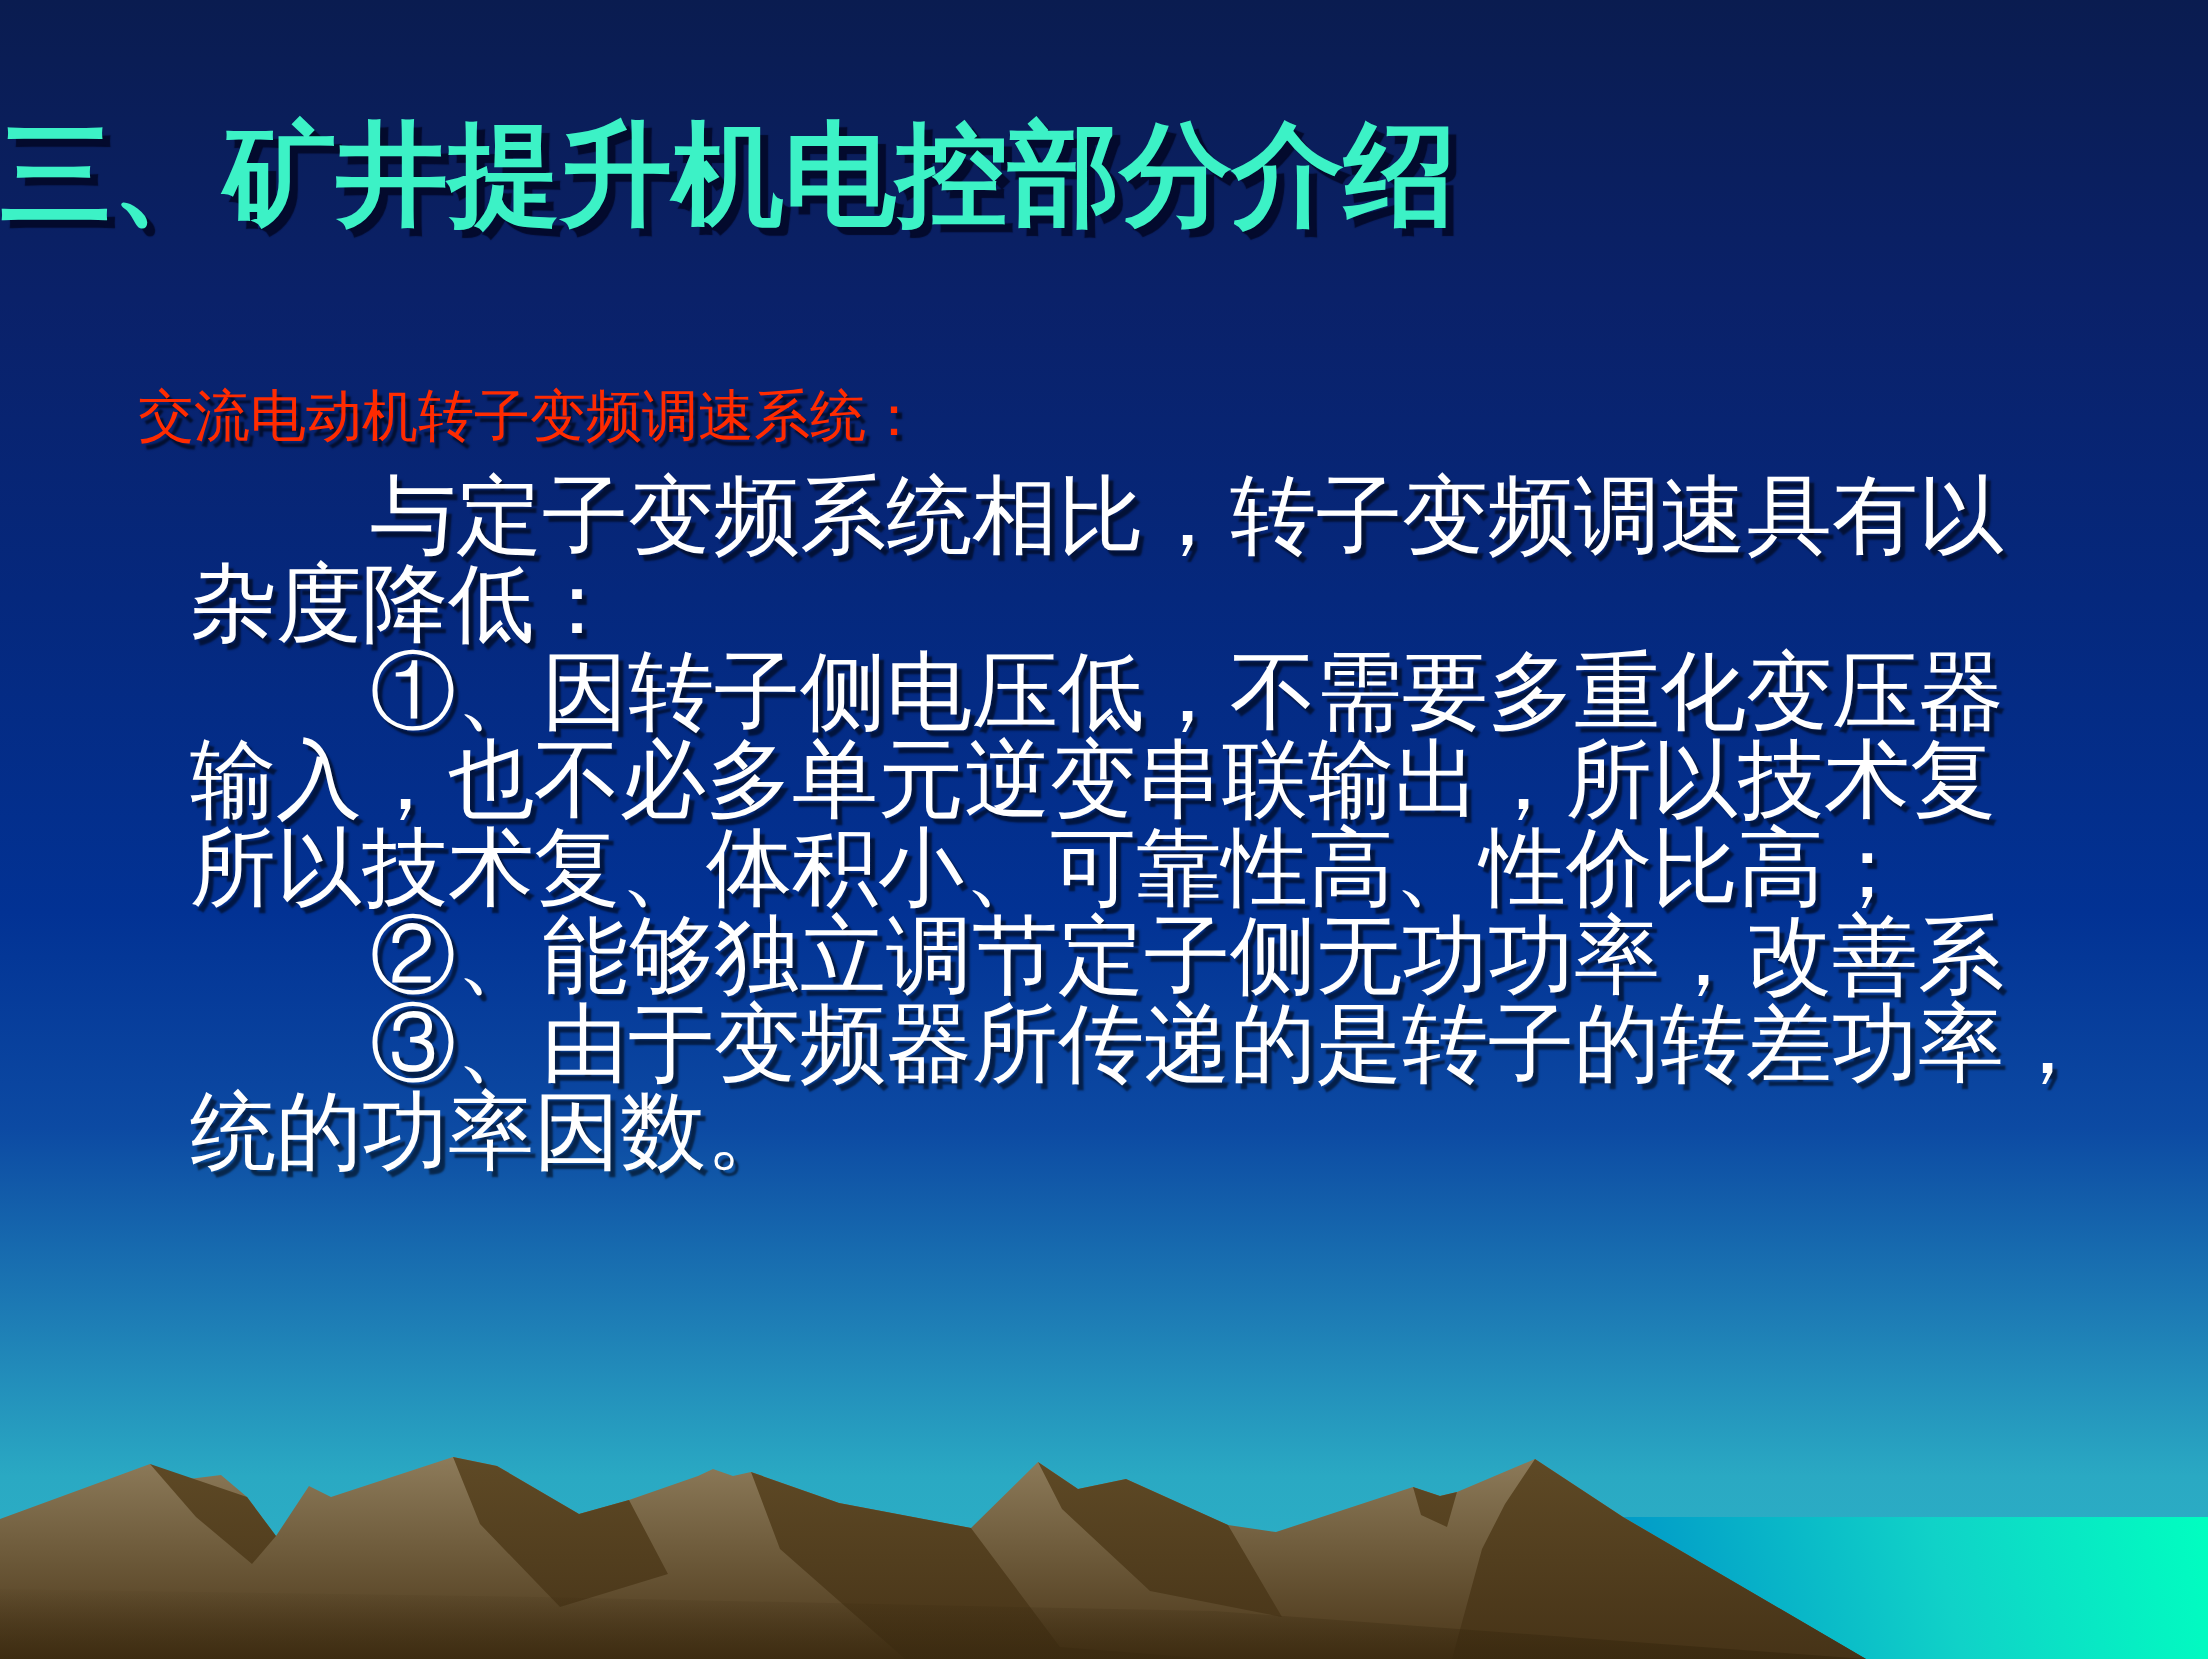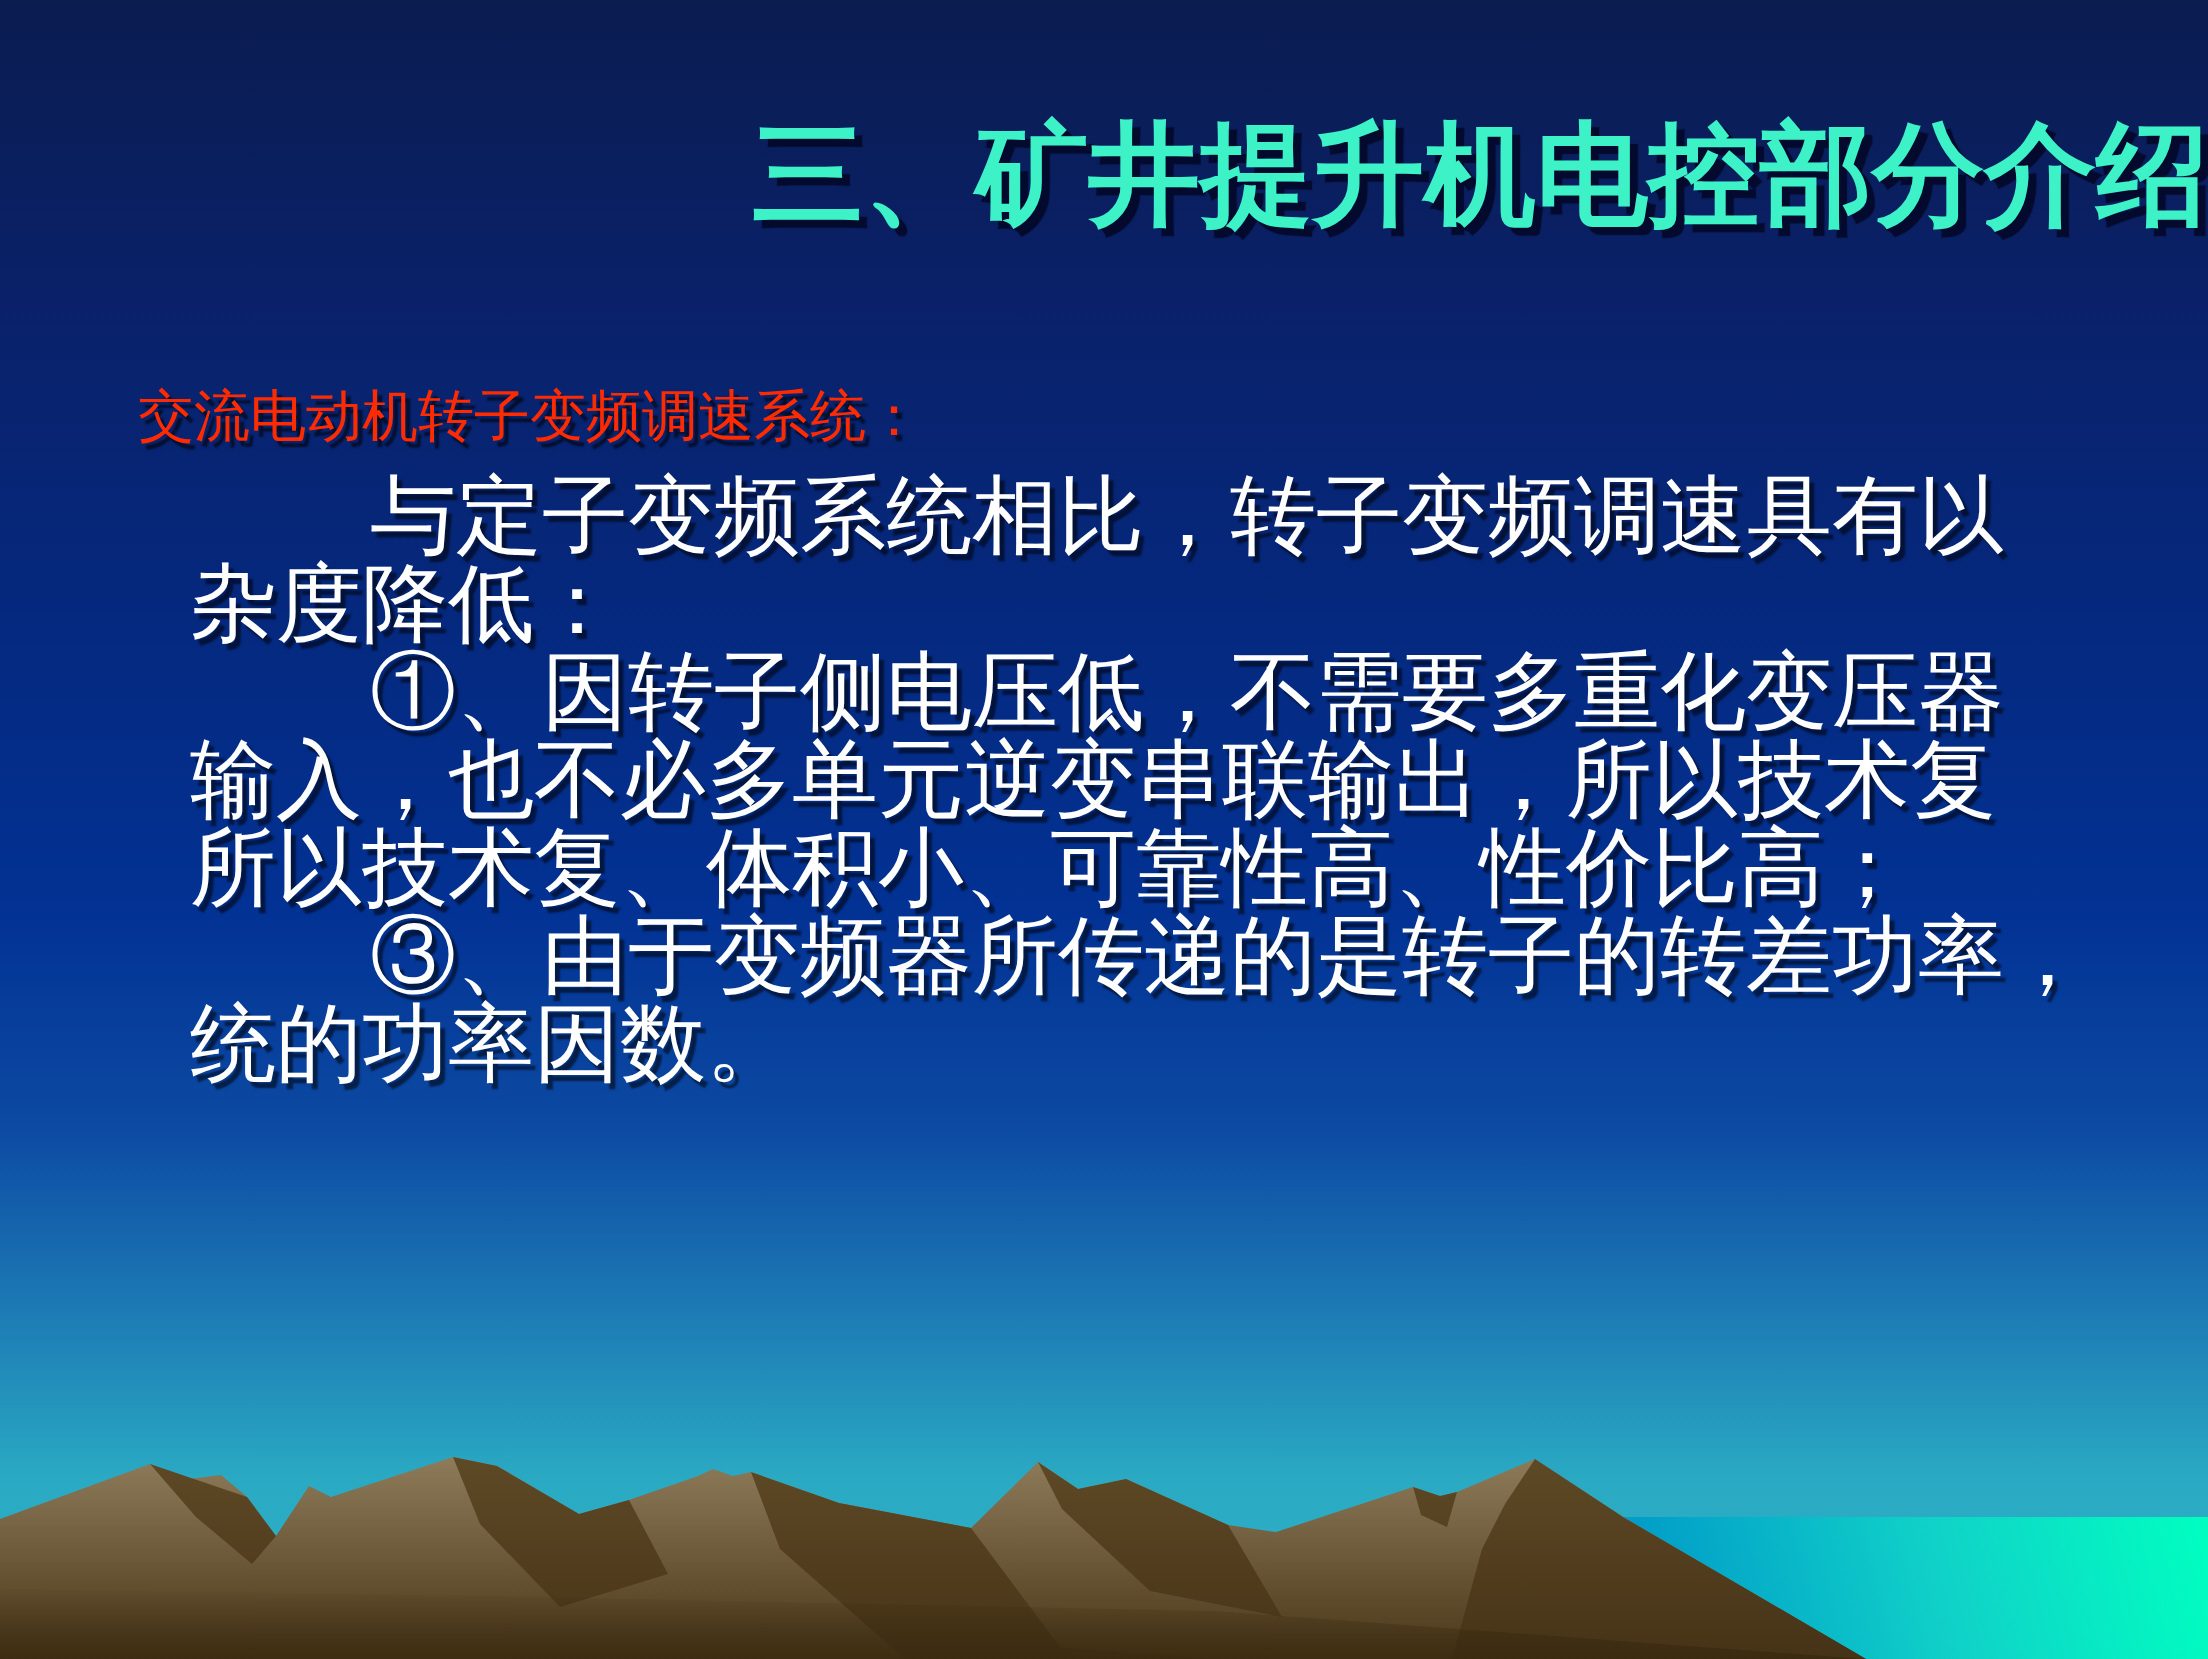"三、矿井提升机电控部分介绍" .title { text-align: right -> left }
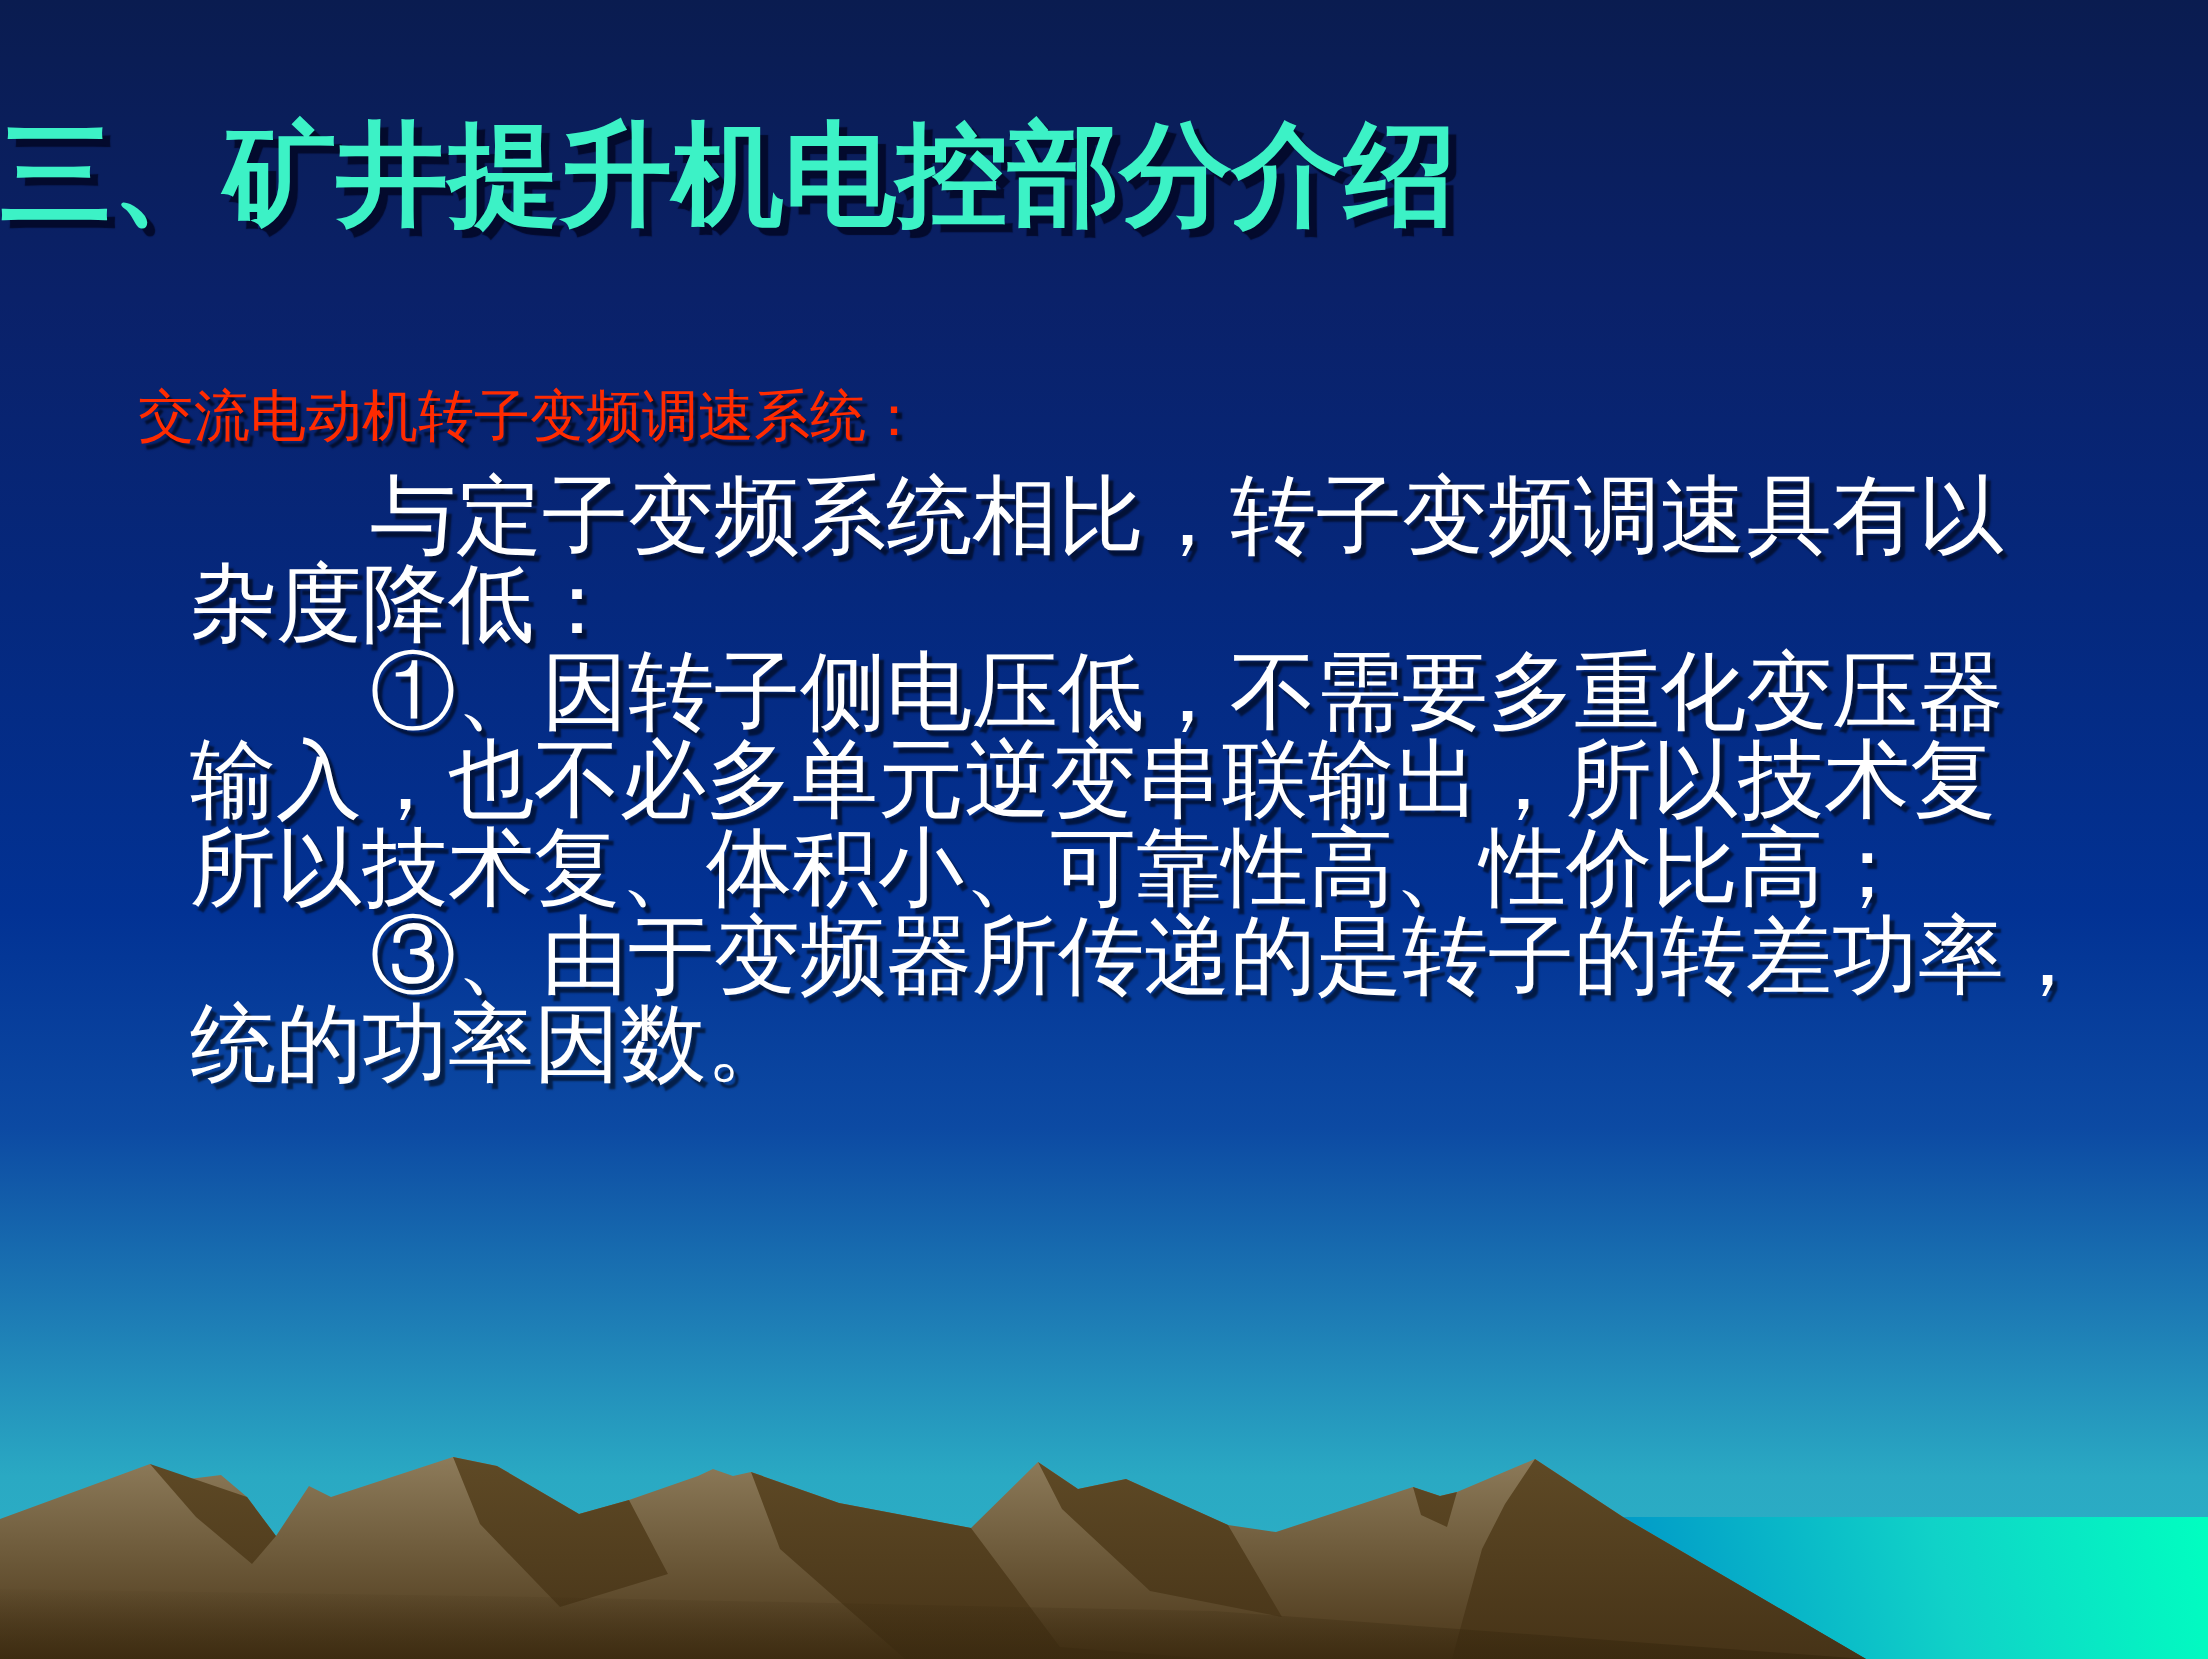"②、能够独立调节定子侧无功功率，改善系" div.body-line { html: none -> <div>②、能够独立调节定子侧无功功率，改善系</div> }
